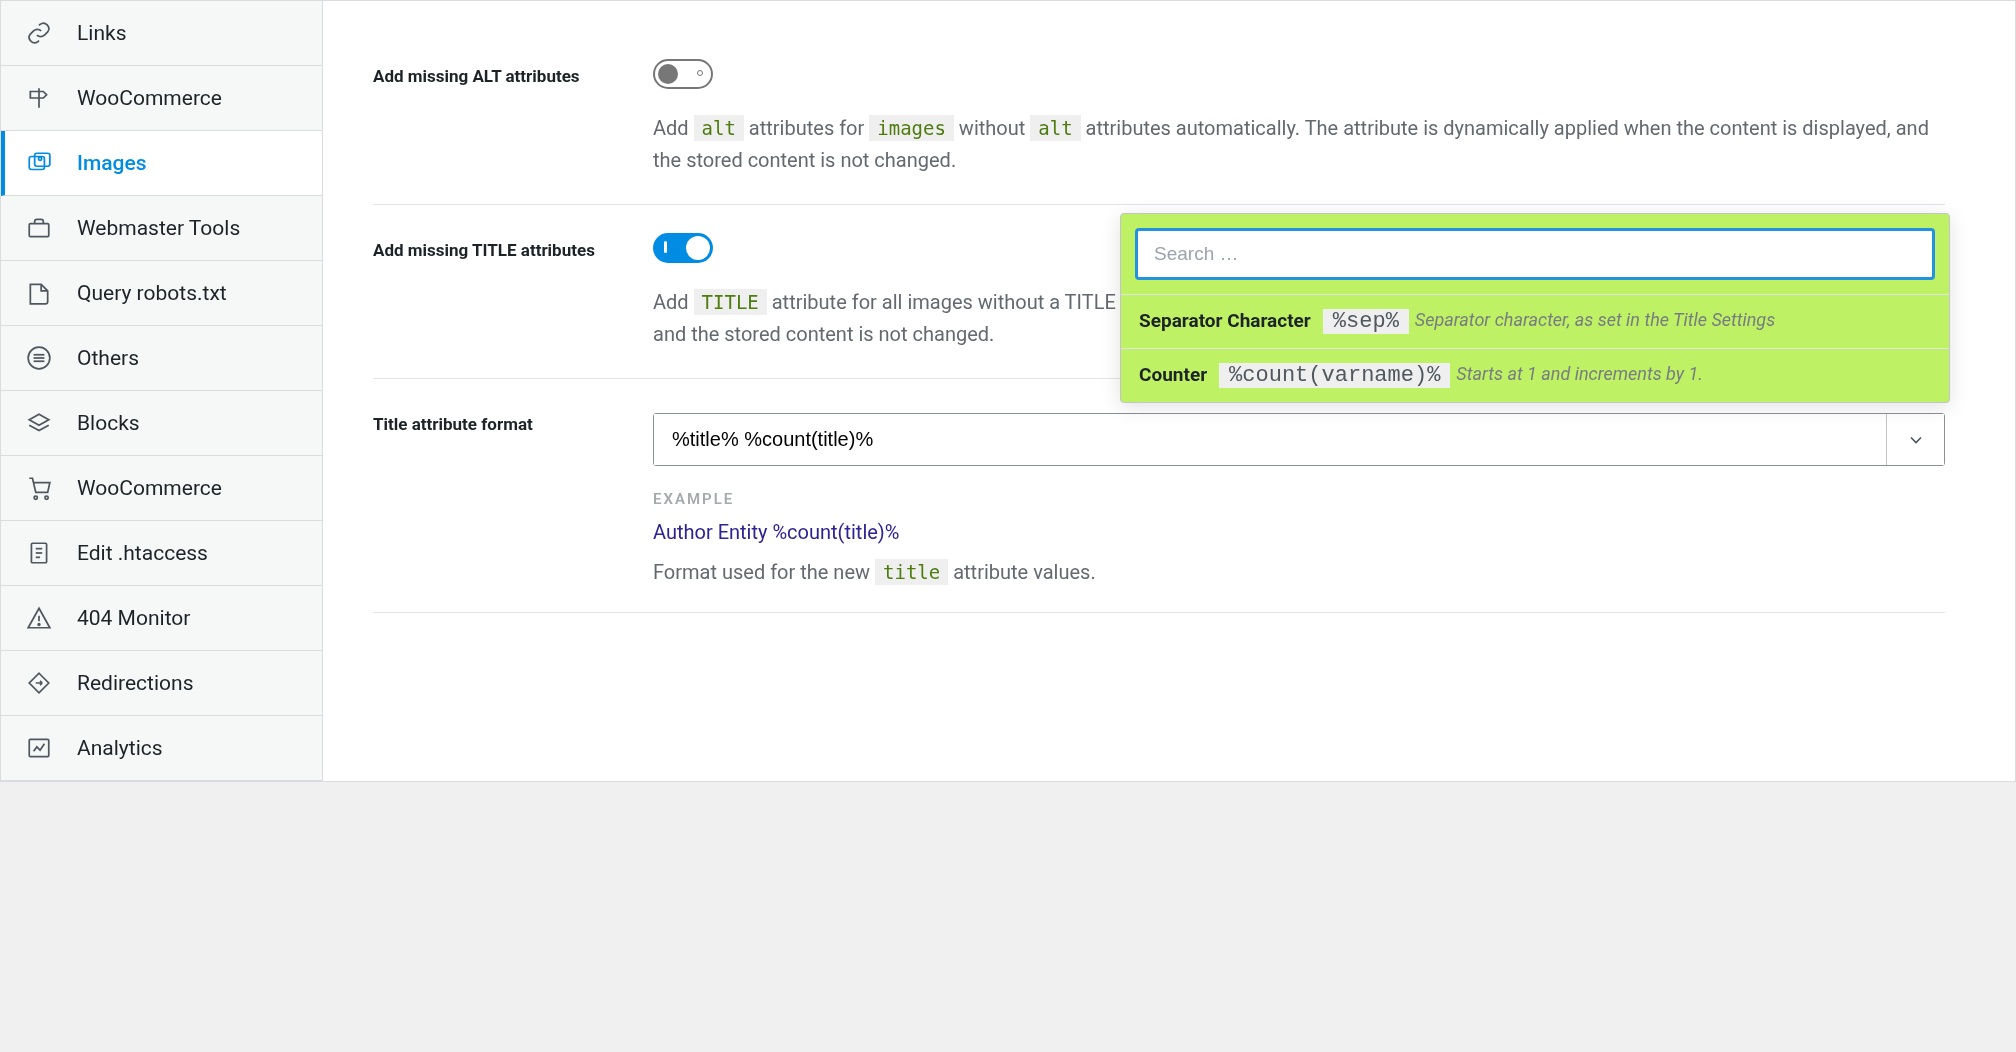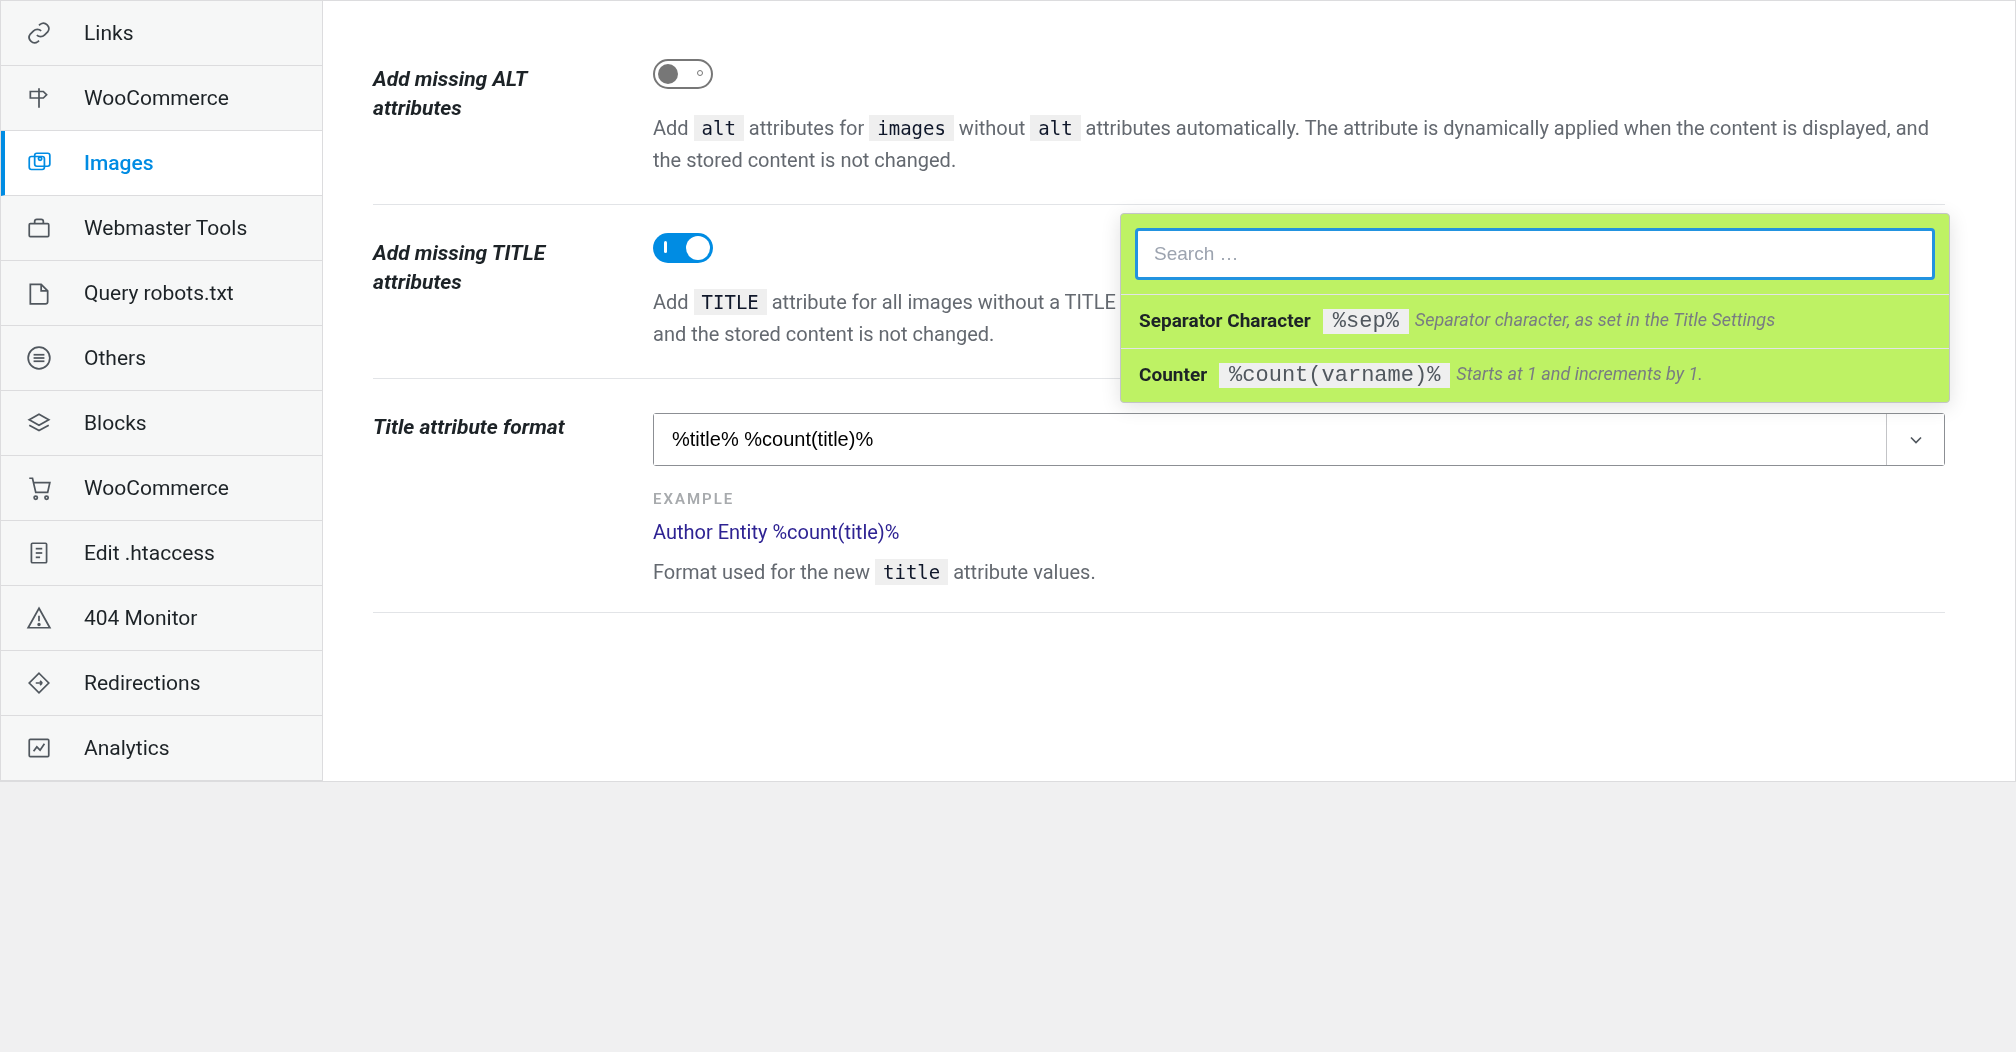"Links" .sidebar-item { gap: 31px -> 24px }
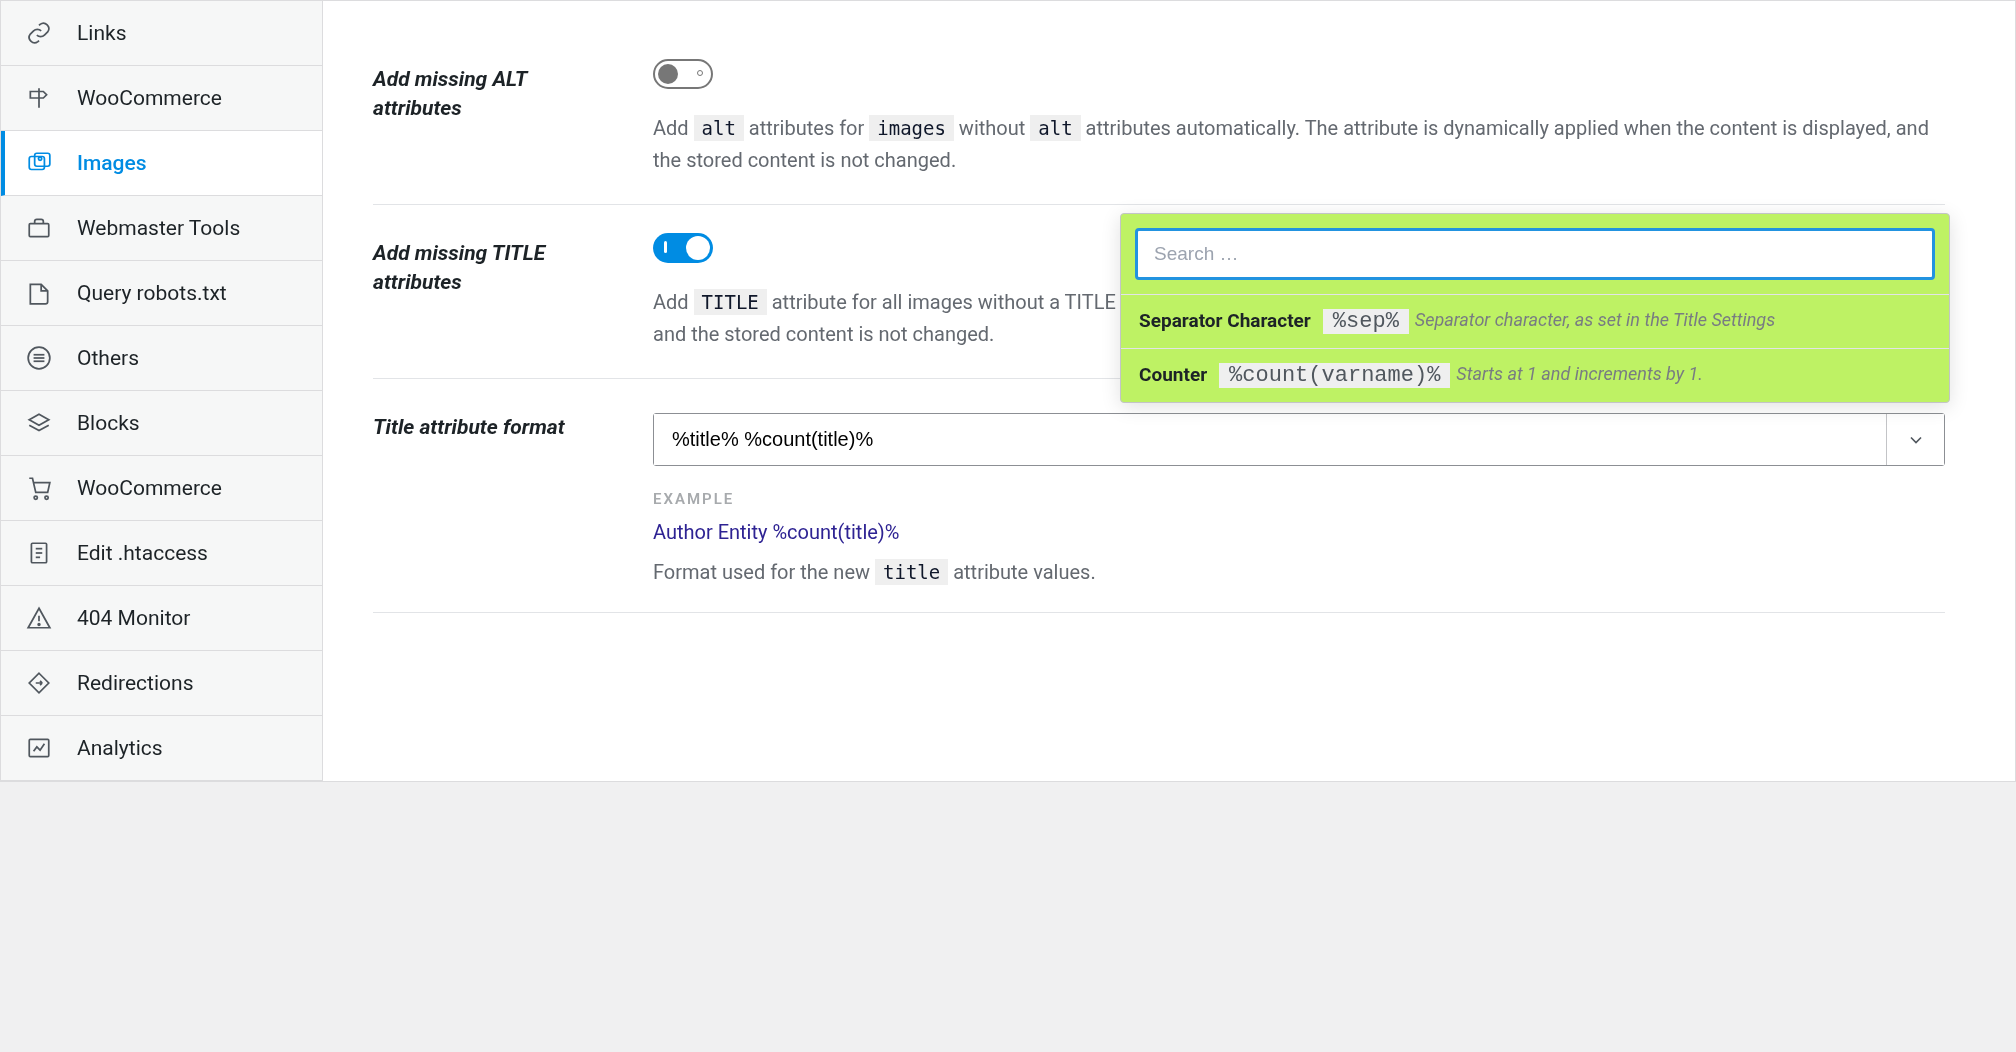"Add missing ALT attributes" .setting-label { font-size: 21px -> 17px; font-style: italic -> none }
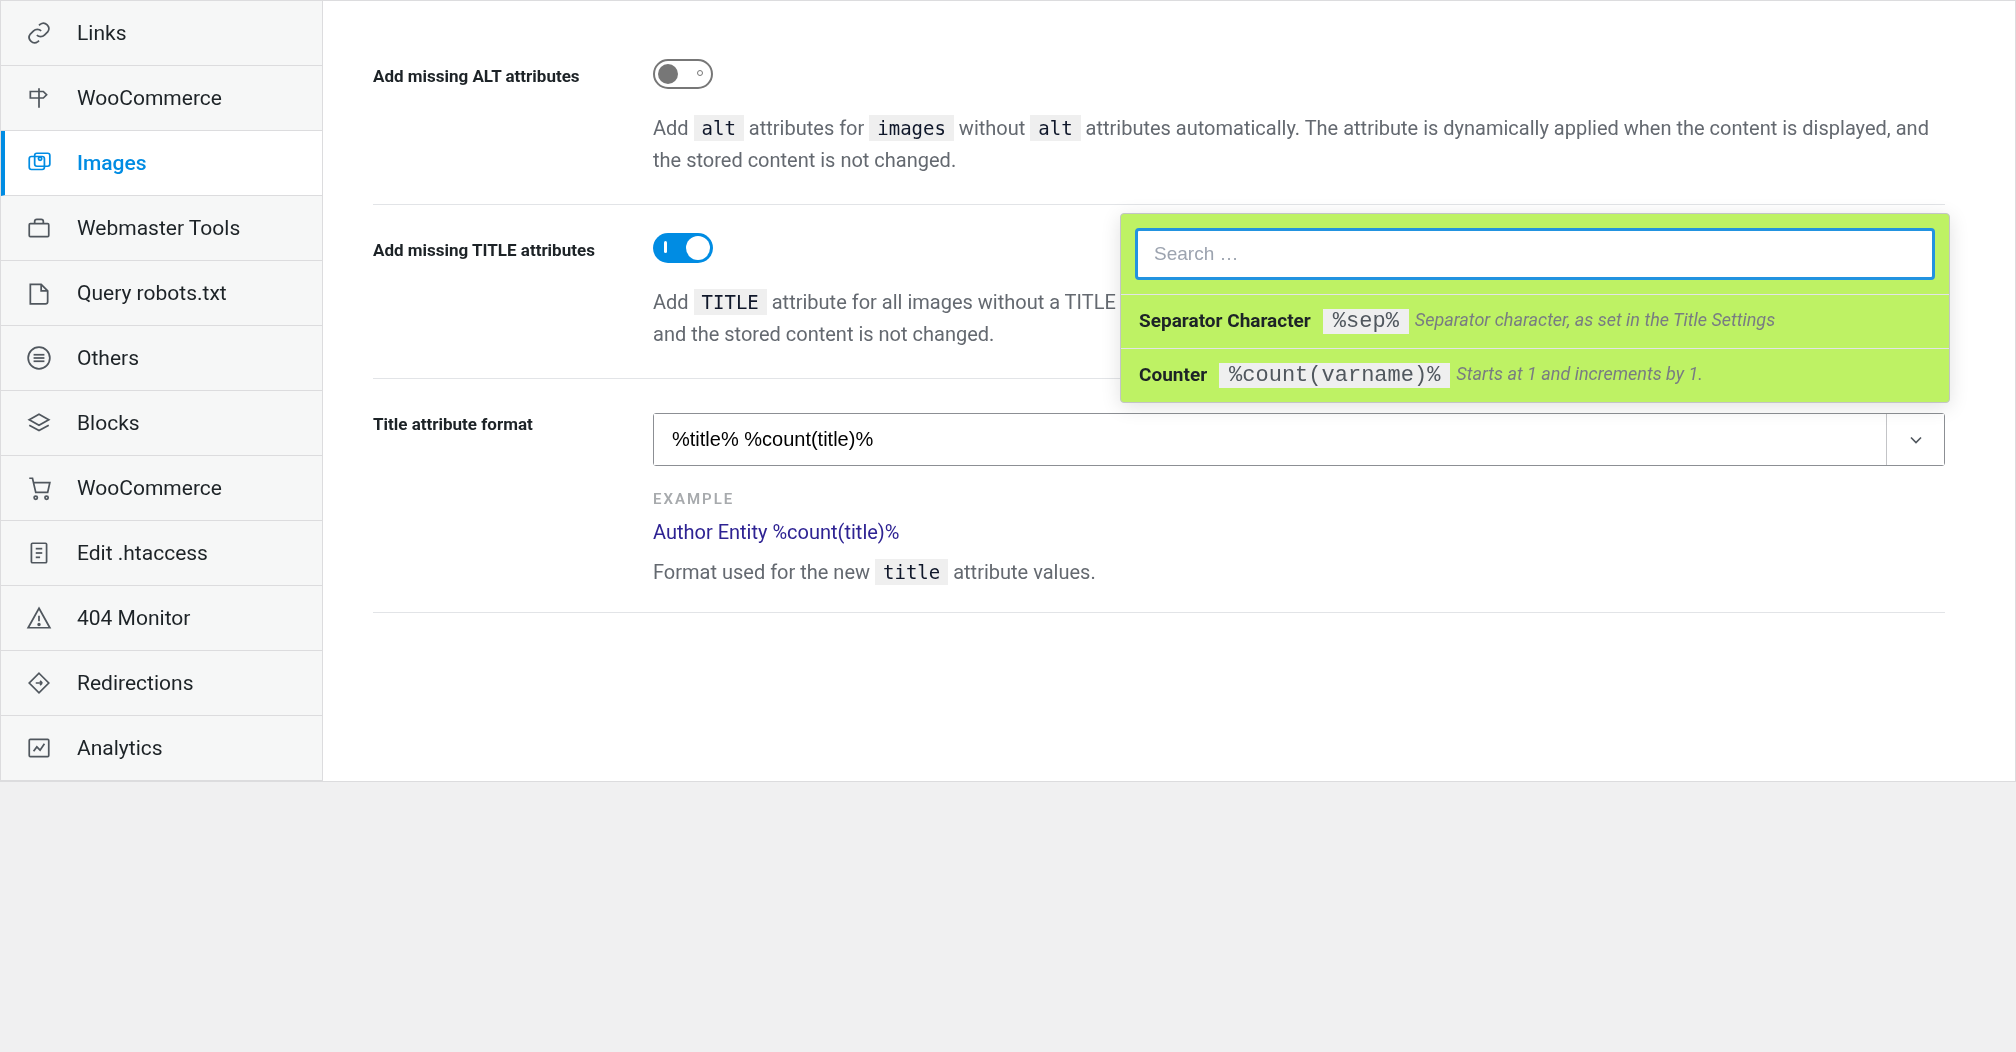"alt" .desc code, code.inline { color: #0f172a -> #4d7c0f }
